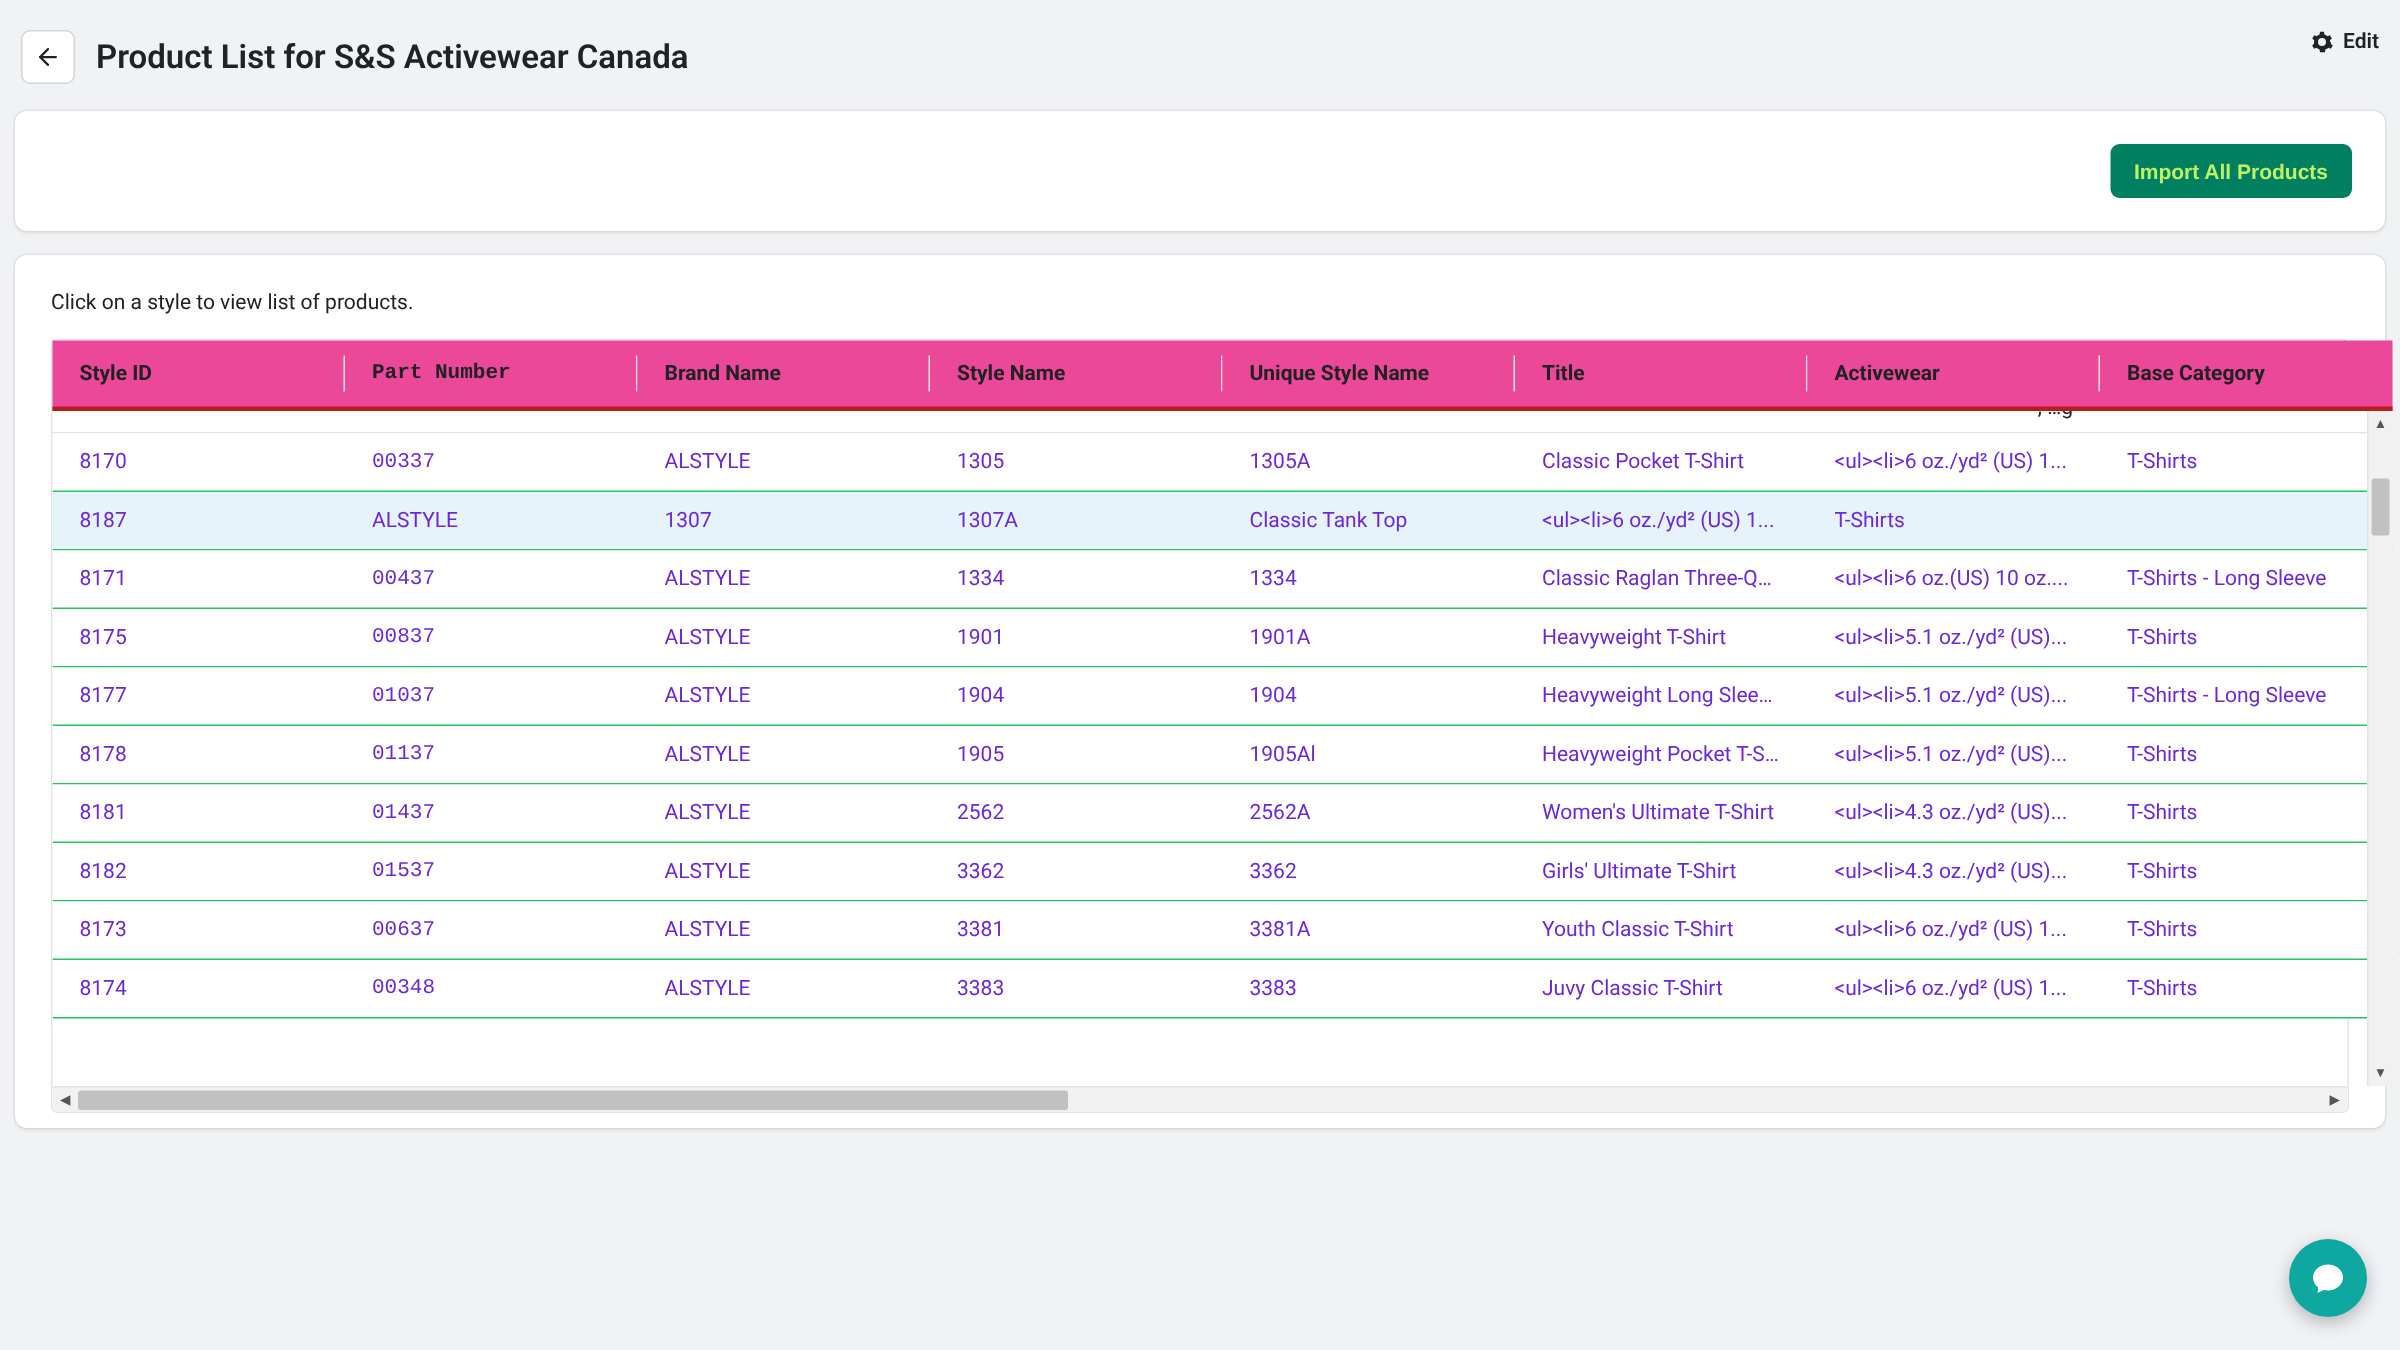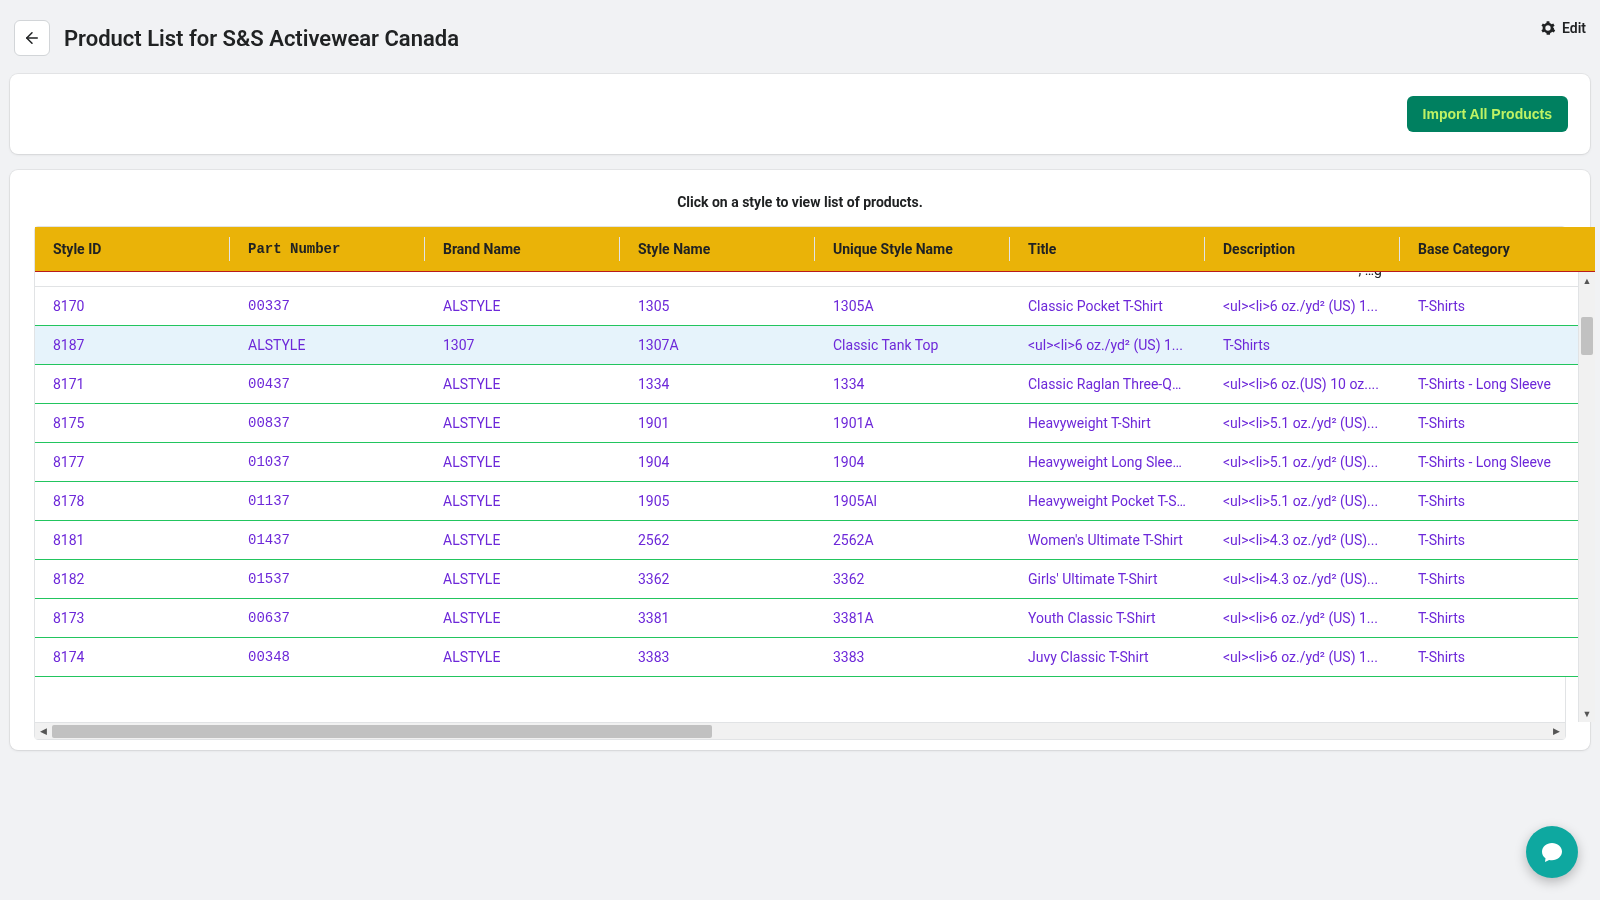"Click on a style to" .table-hint { font-weight: 700 -> 400; text-align: center -> none }
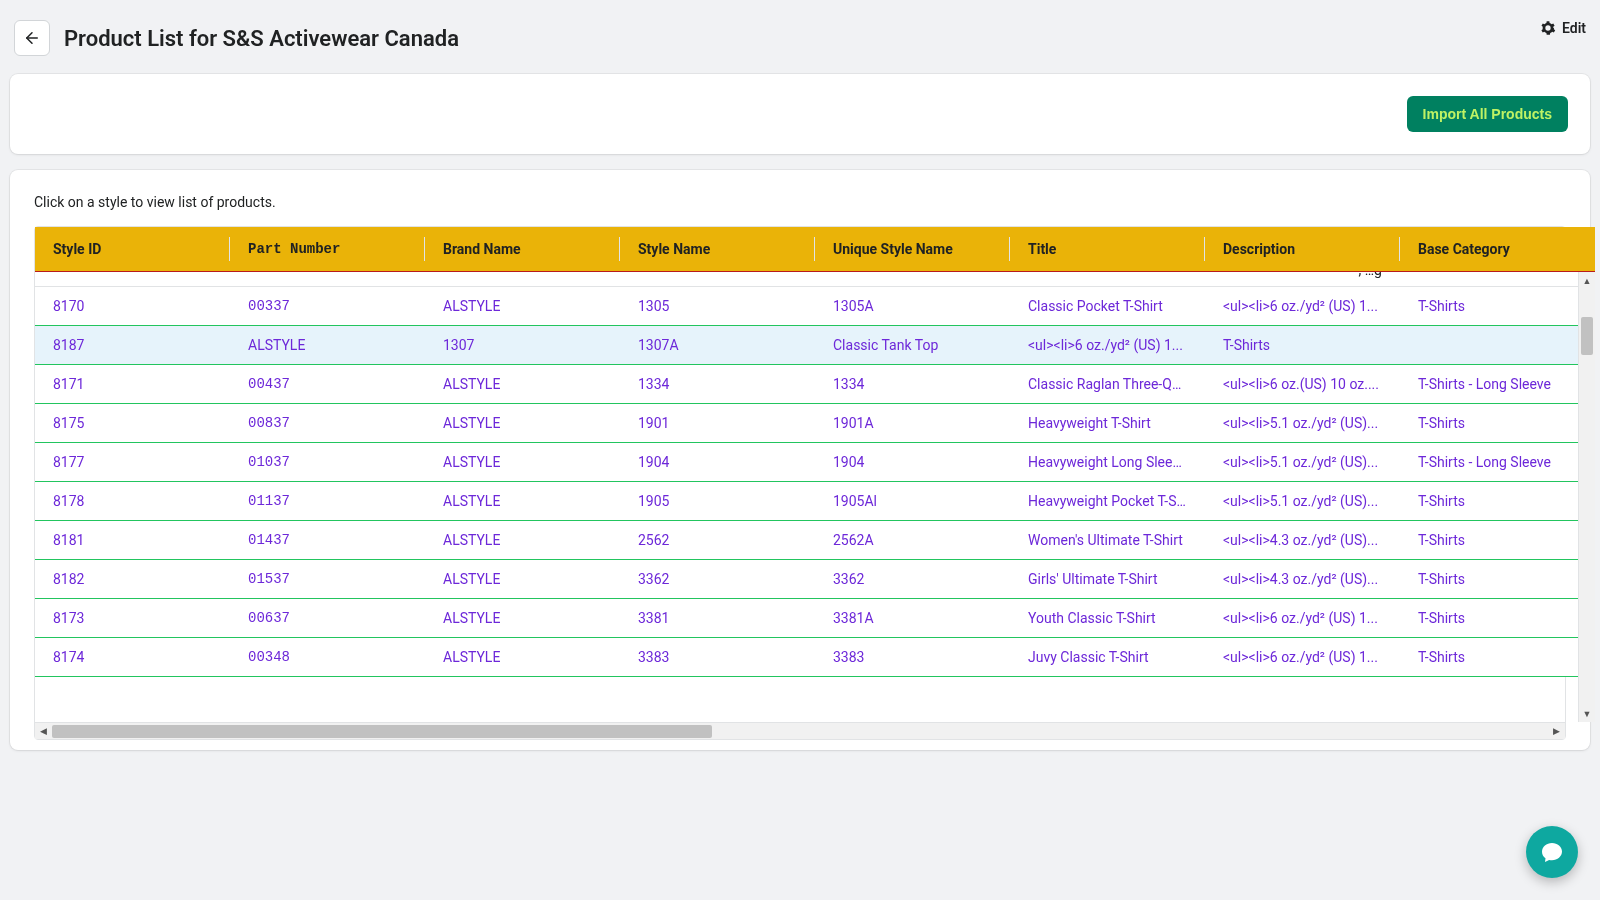"Style ID" .grid-header { background: #eab308 -> #ec4899; border-bottom: 1px solid #b91c1c -> 3px solid #b91c1c }
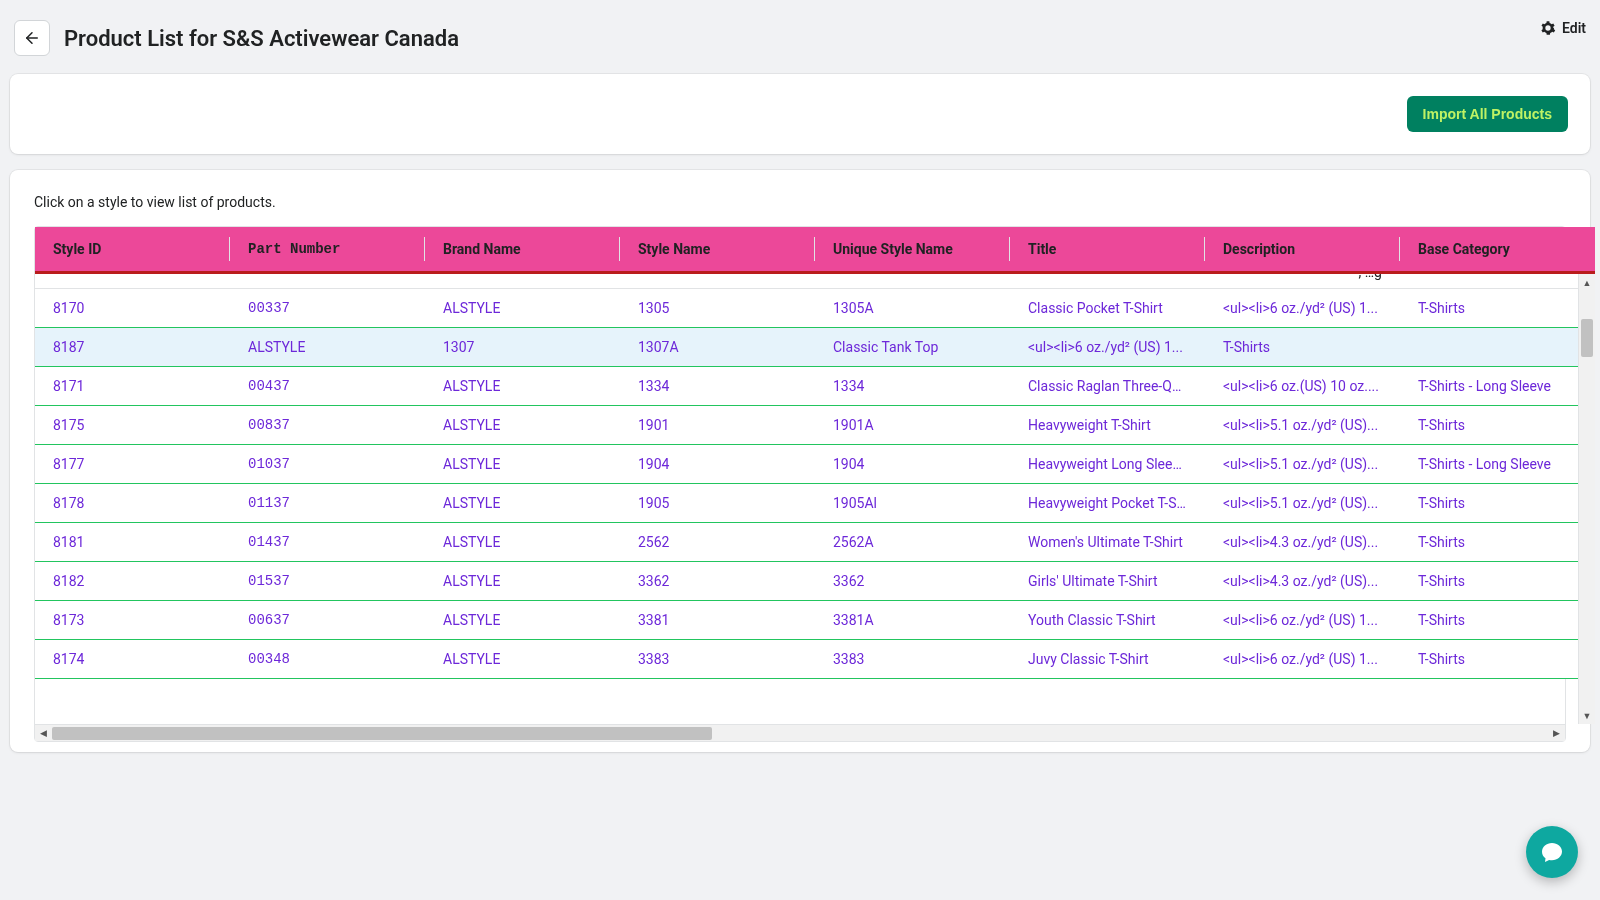"Description" div.col { text: Description -> Activewear }
